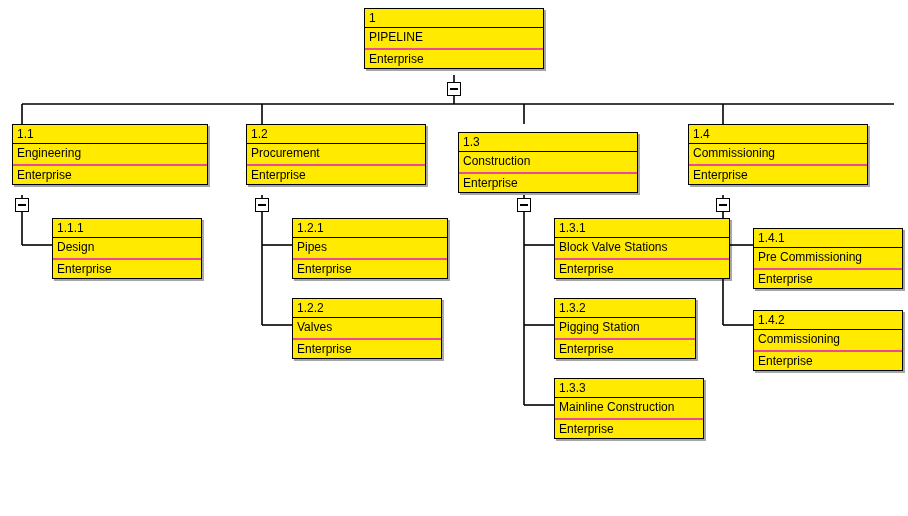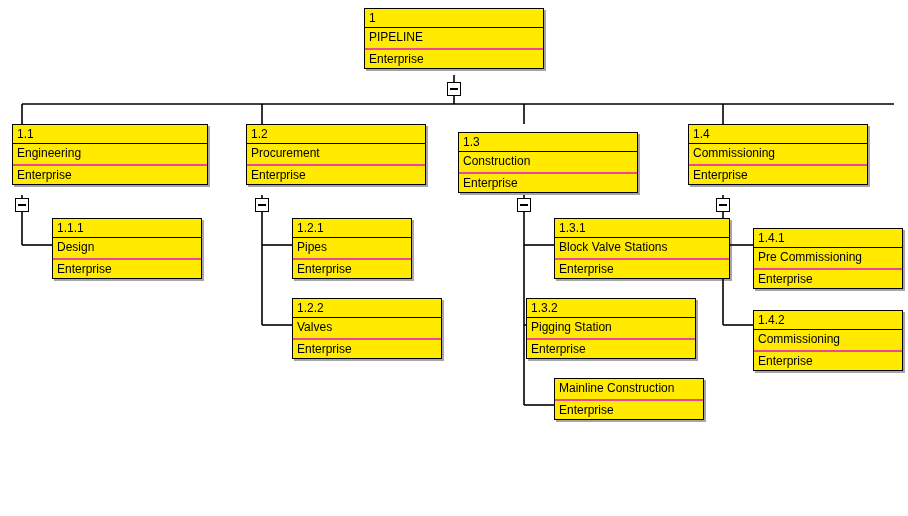"1.2.1" div.node { width: 120px -> 156px }
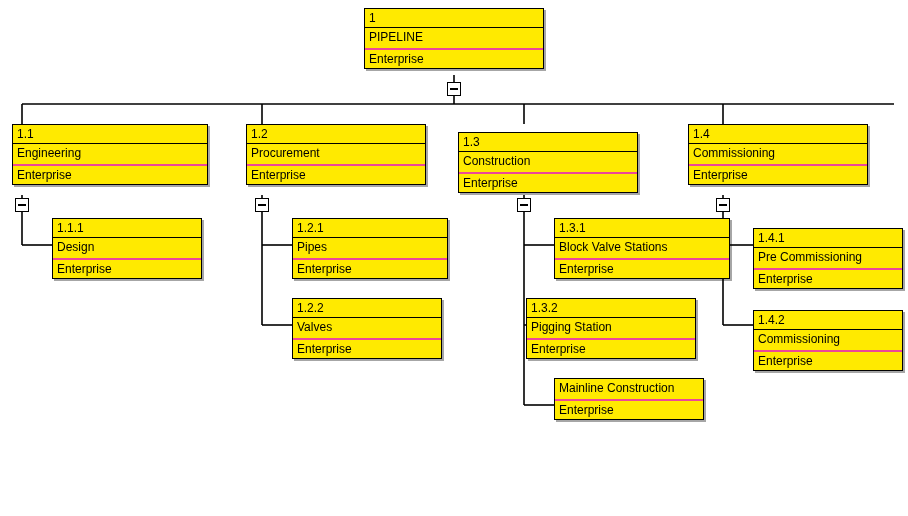"1.3.2" div.node { left: 526px -> 554px; width: 170px -> 142px }
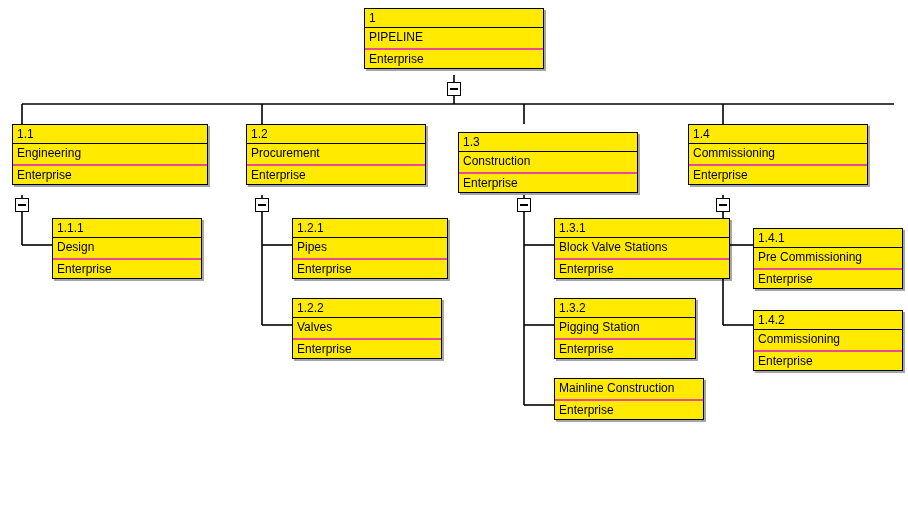"1.3.3" div.hdr { html: none -> <div>1.3.3</div> }
